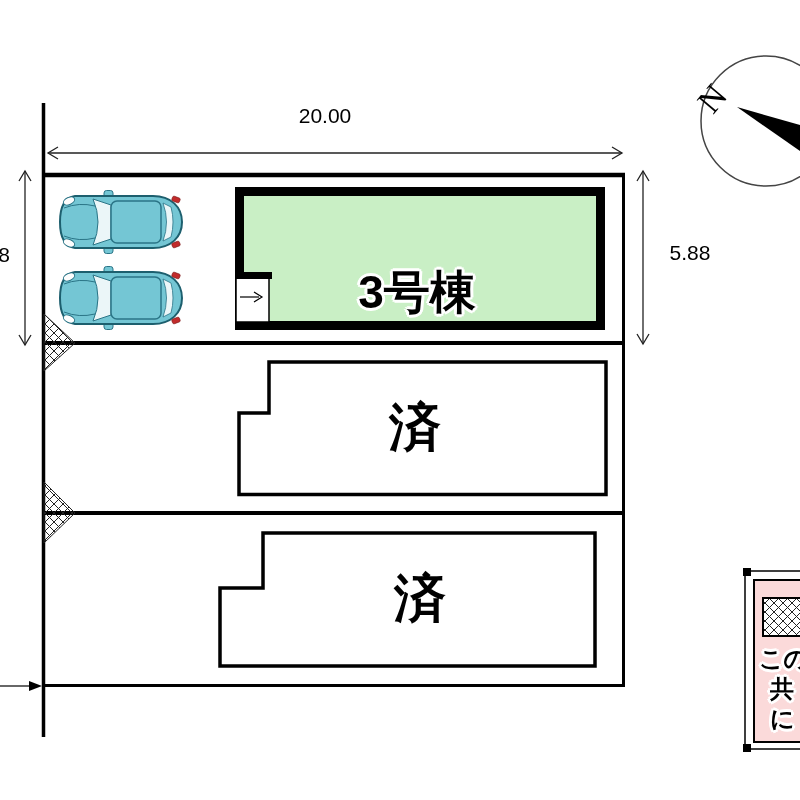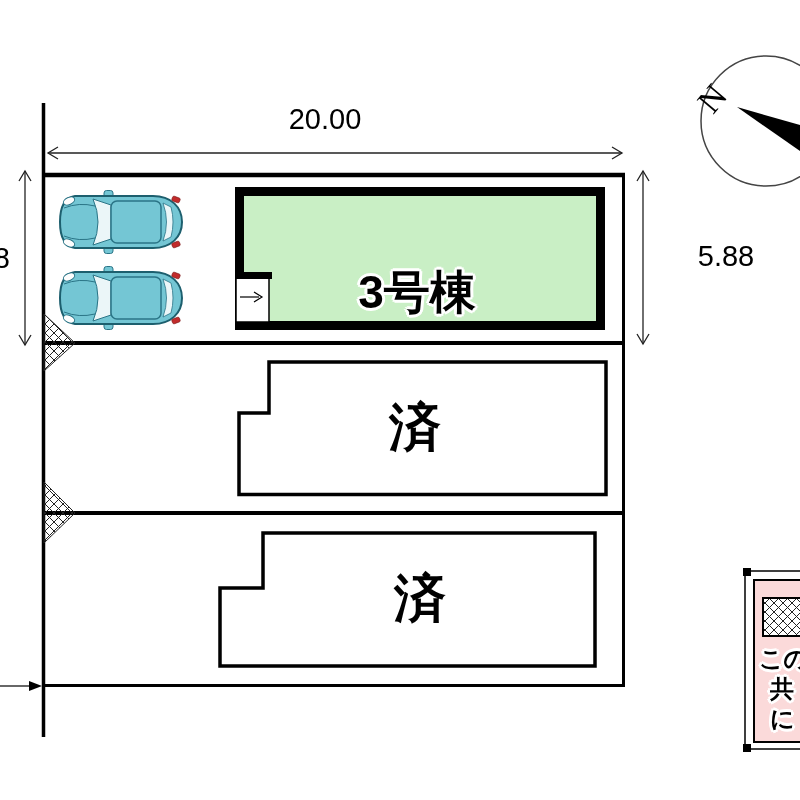"20.00" .dim { font-size: 29px -> 21px }
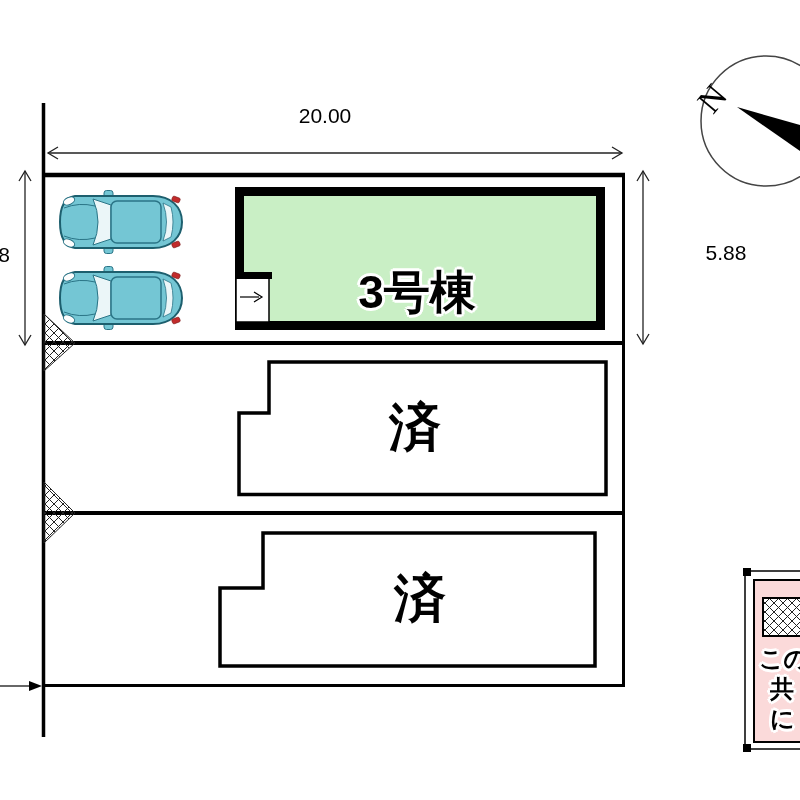"5.88" div.lbl { margin-left: 36px -> none }
